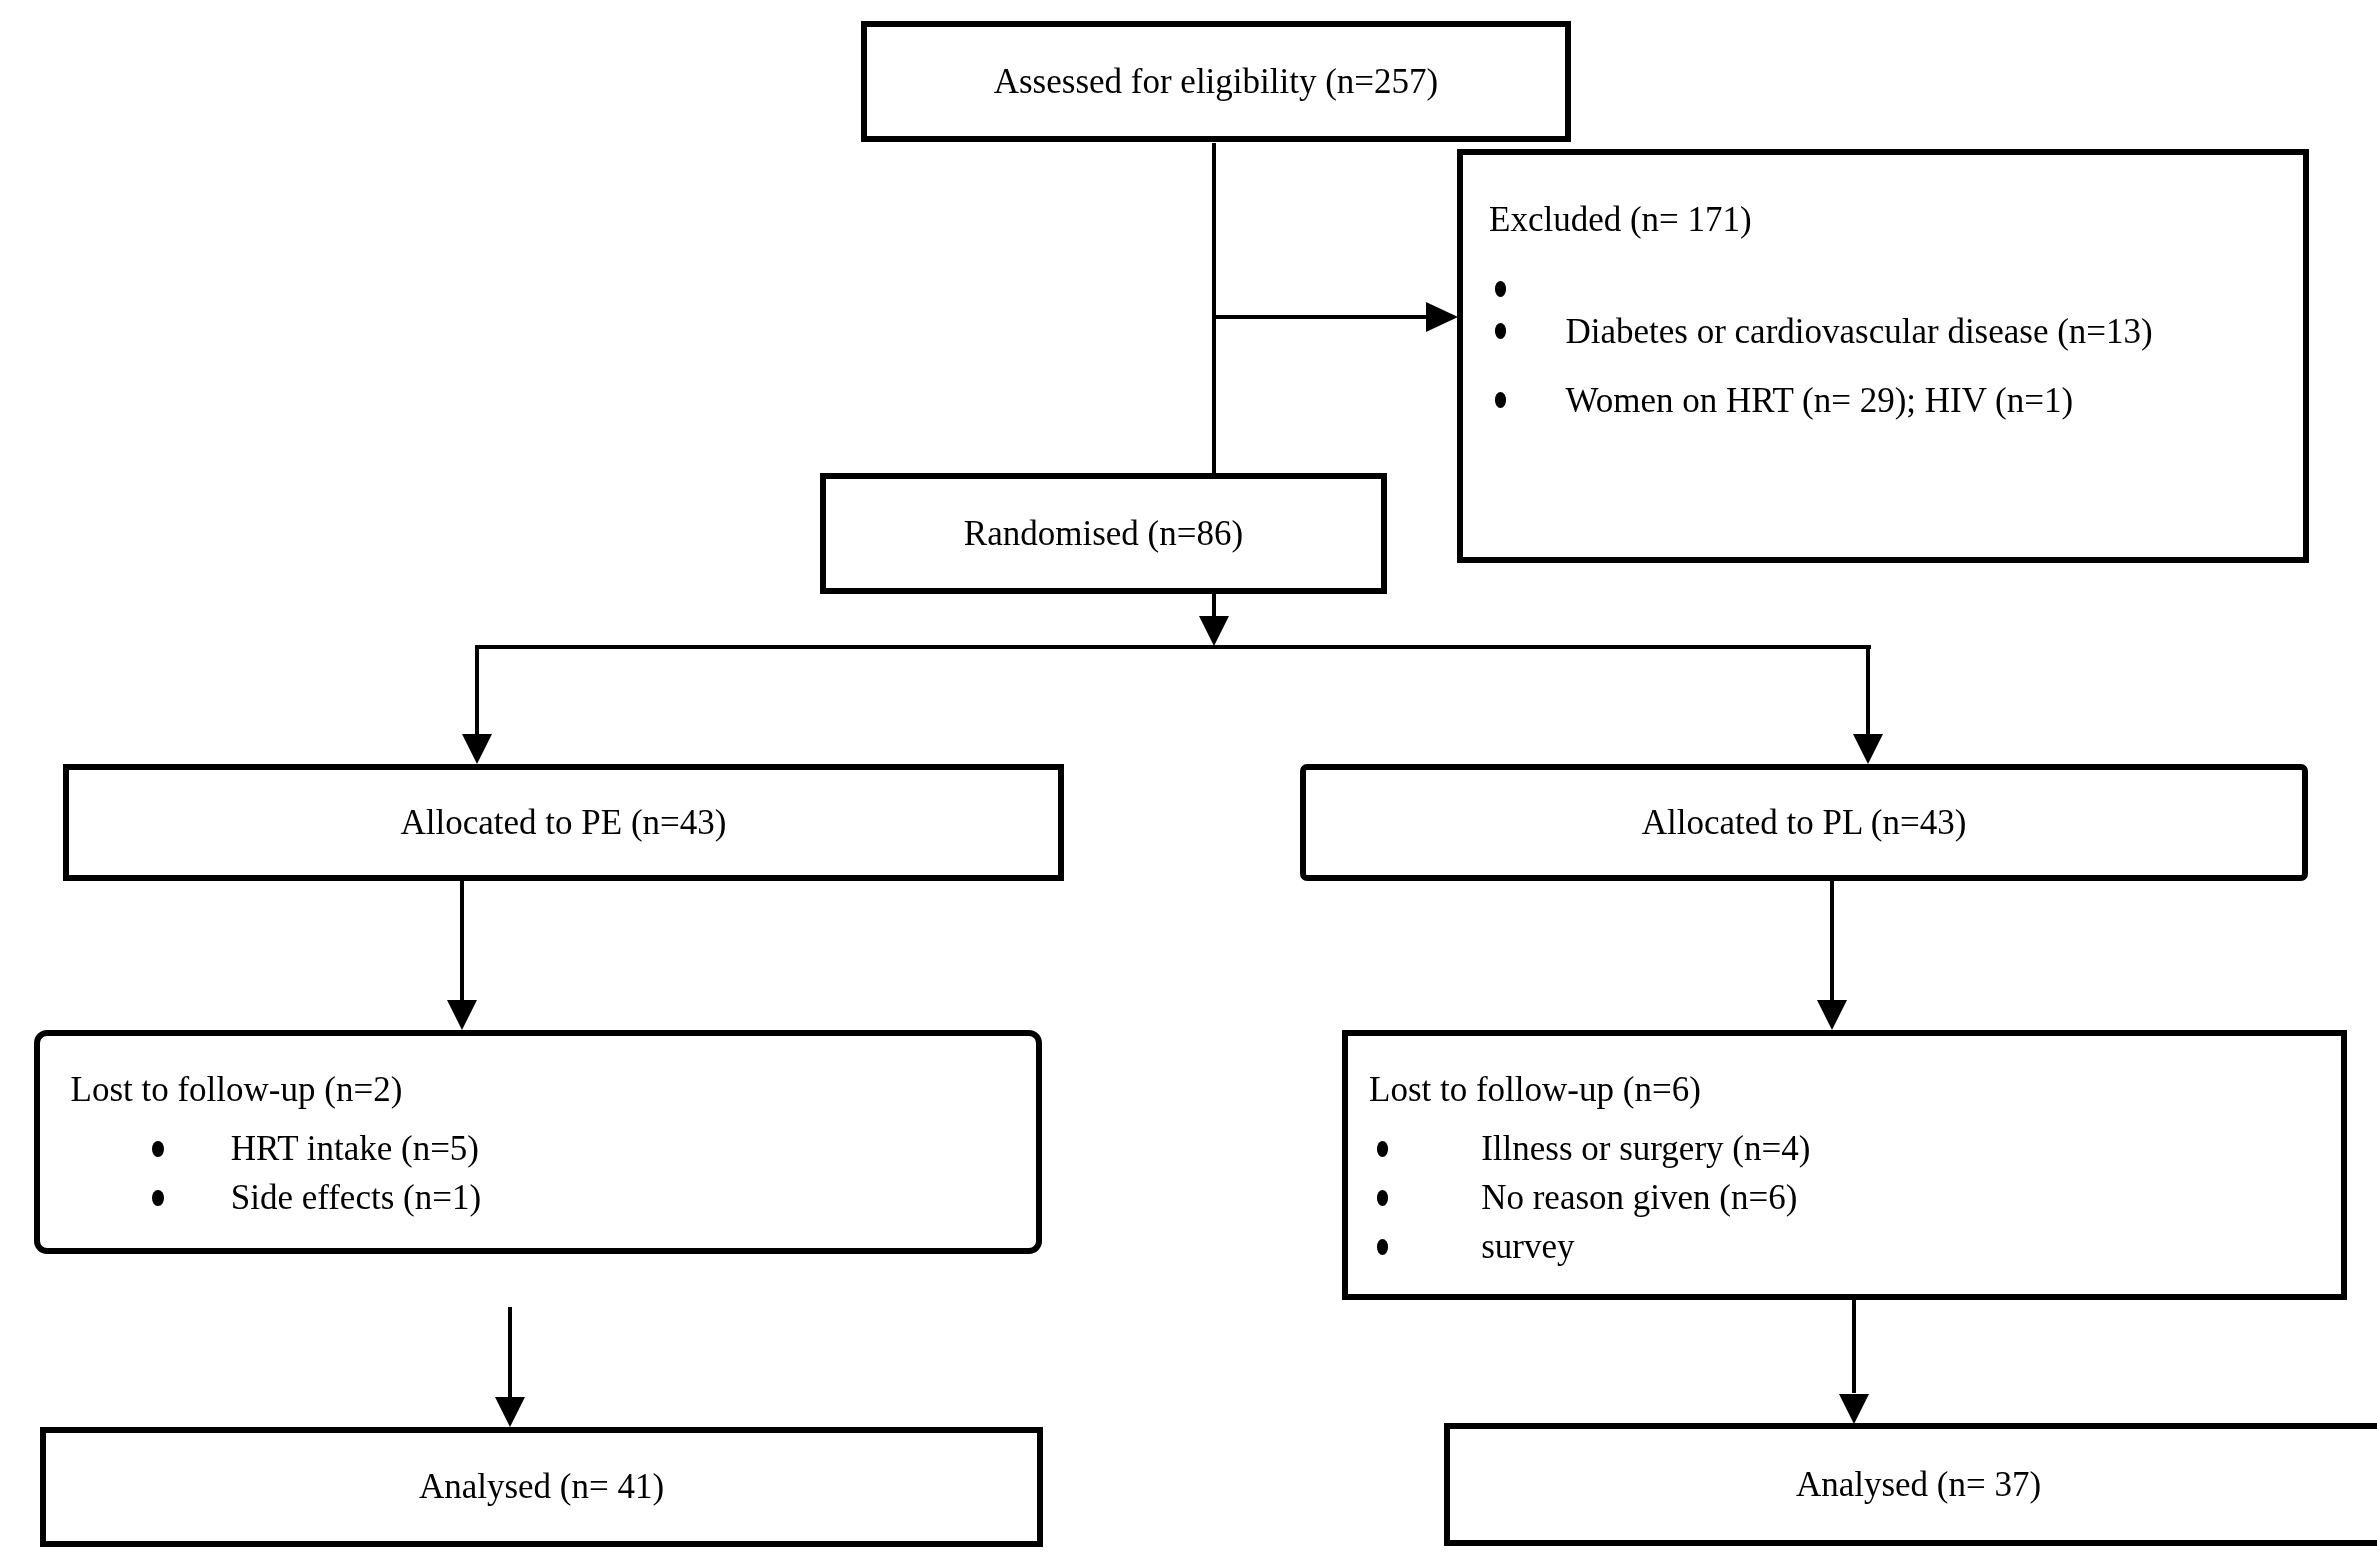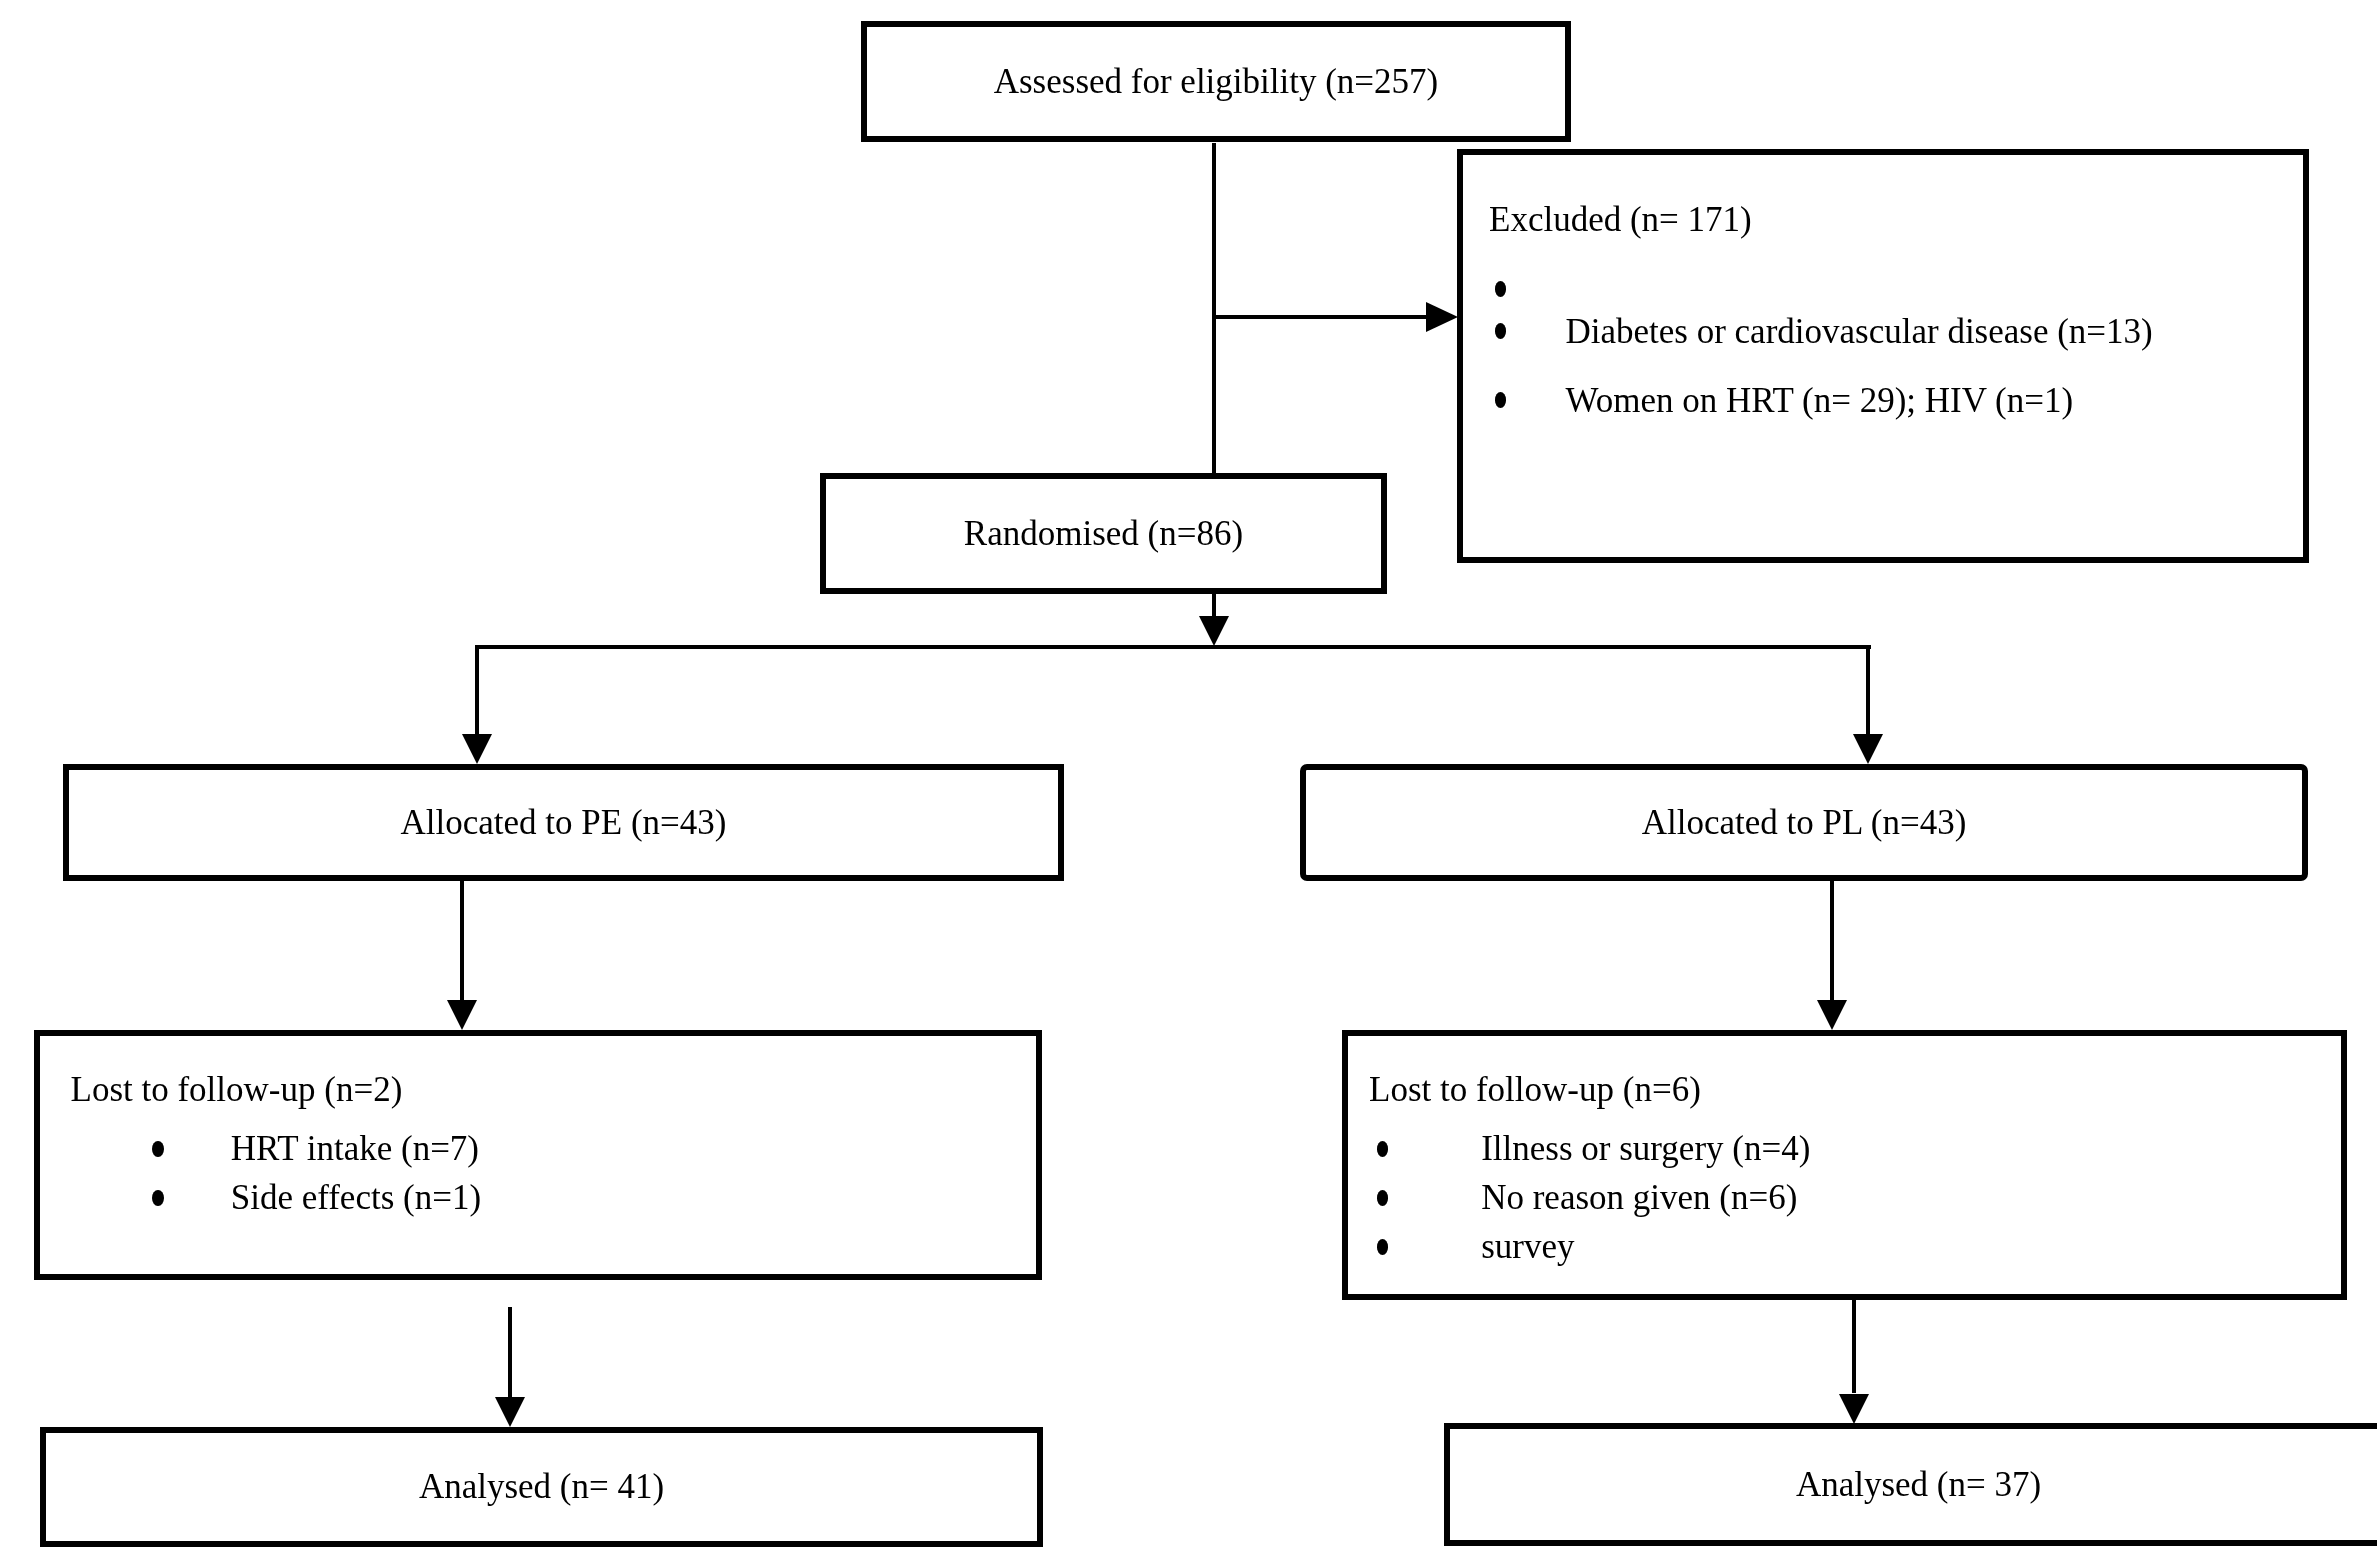"Lost to follow-up (n=2)" div.box { border-radius: none -> 13px; height: 250px -> 224px }
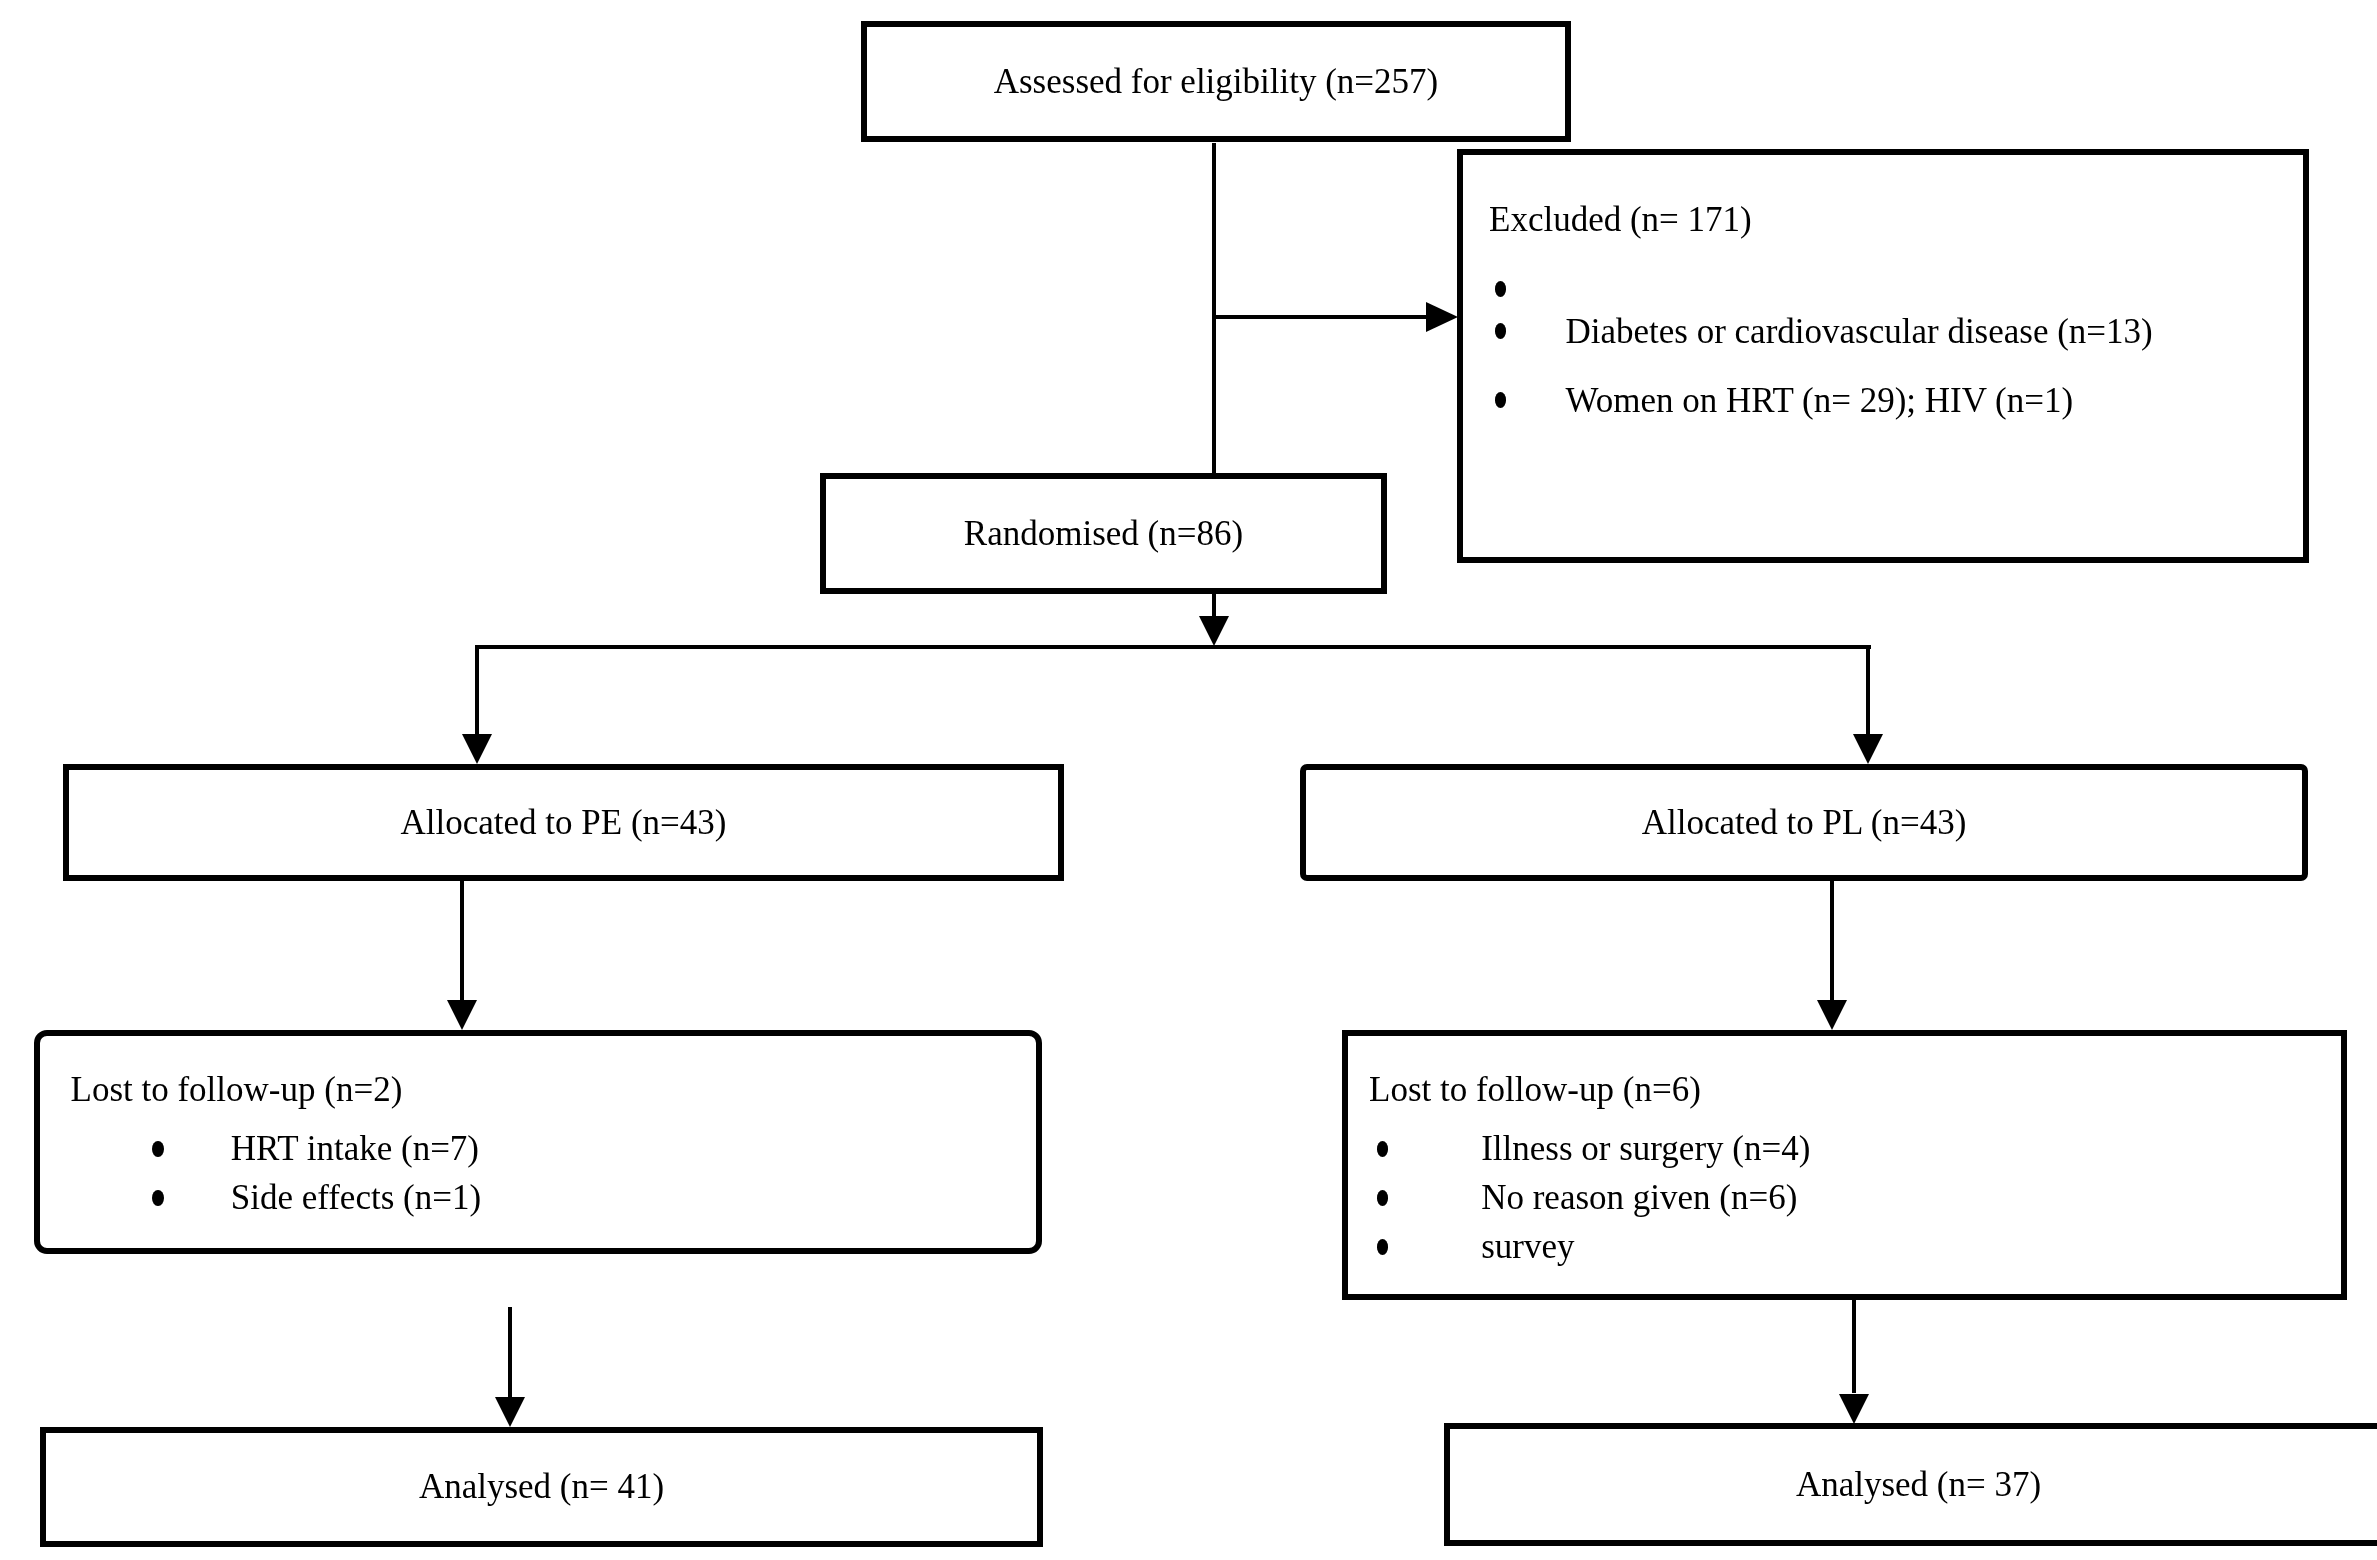"HRT intake (n=7)" span { text: 7 -> 5 }
